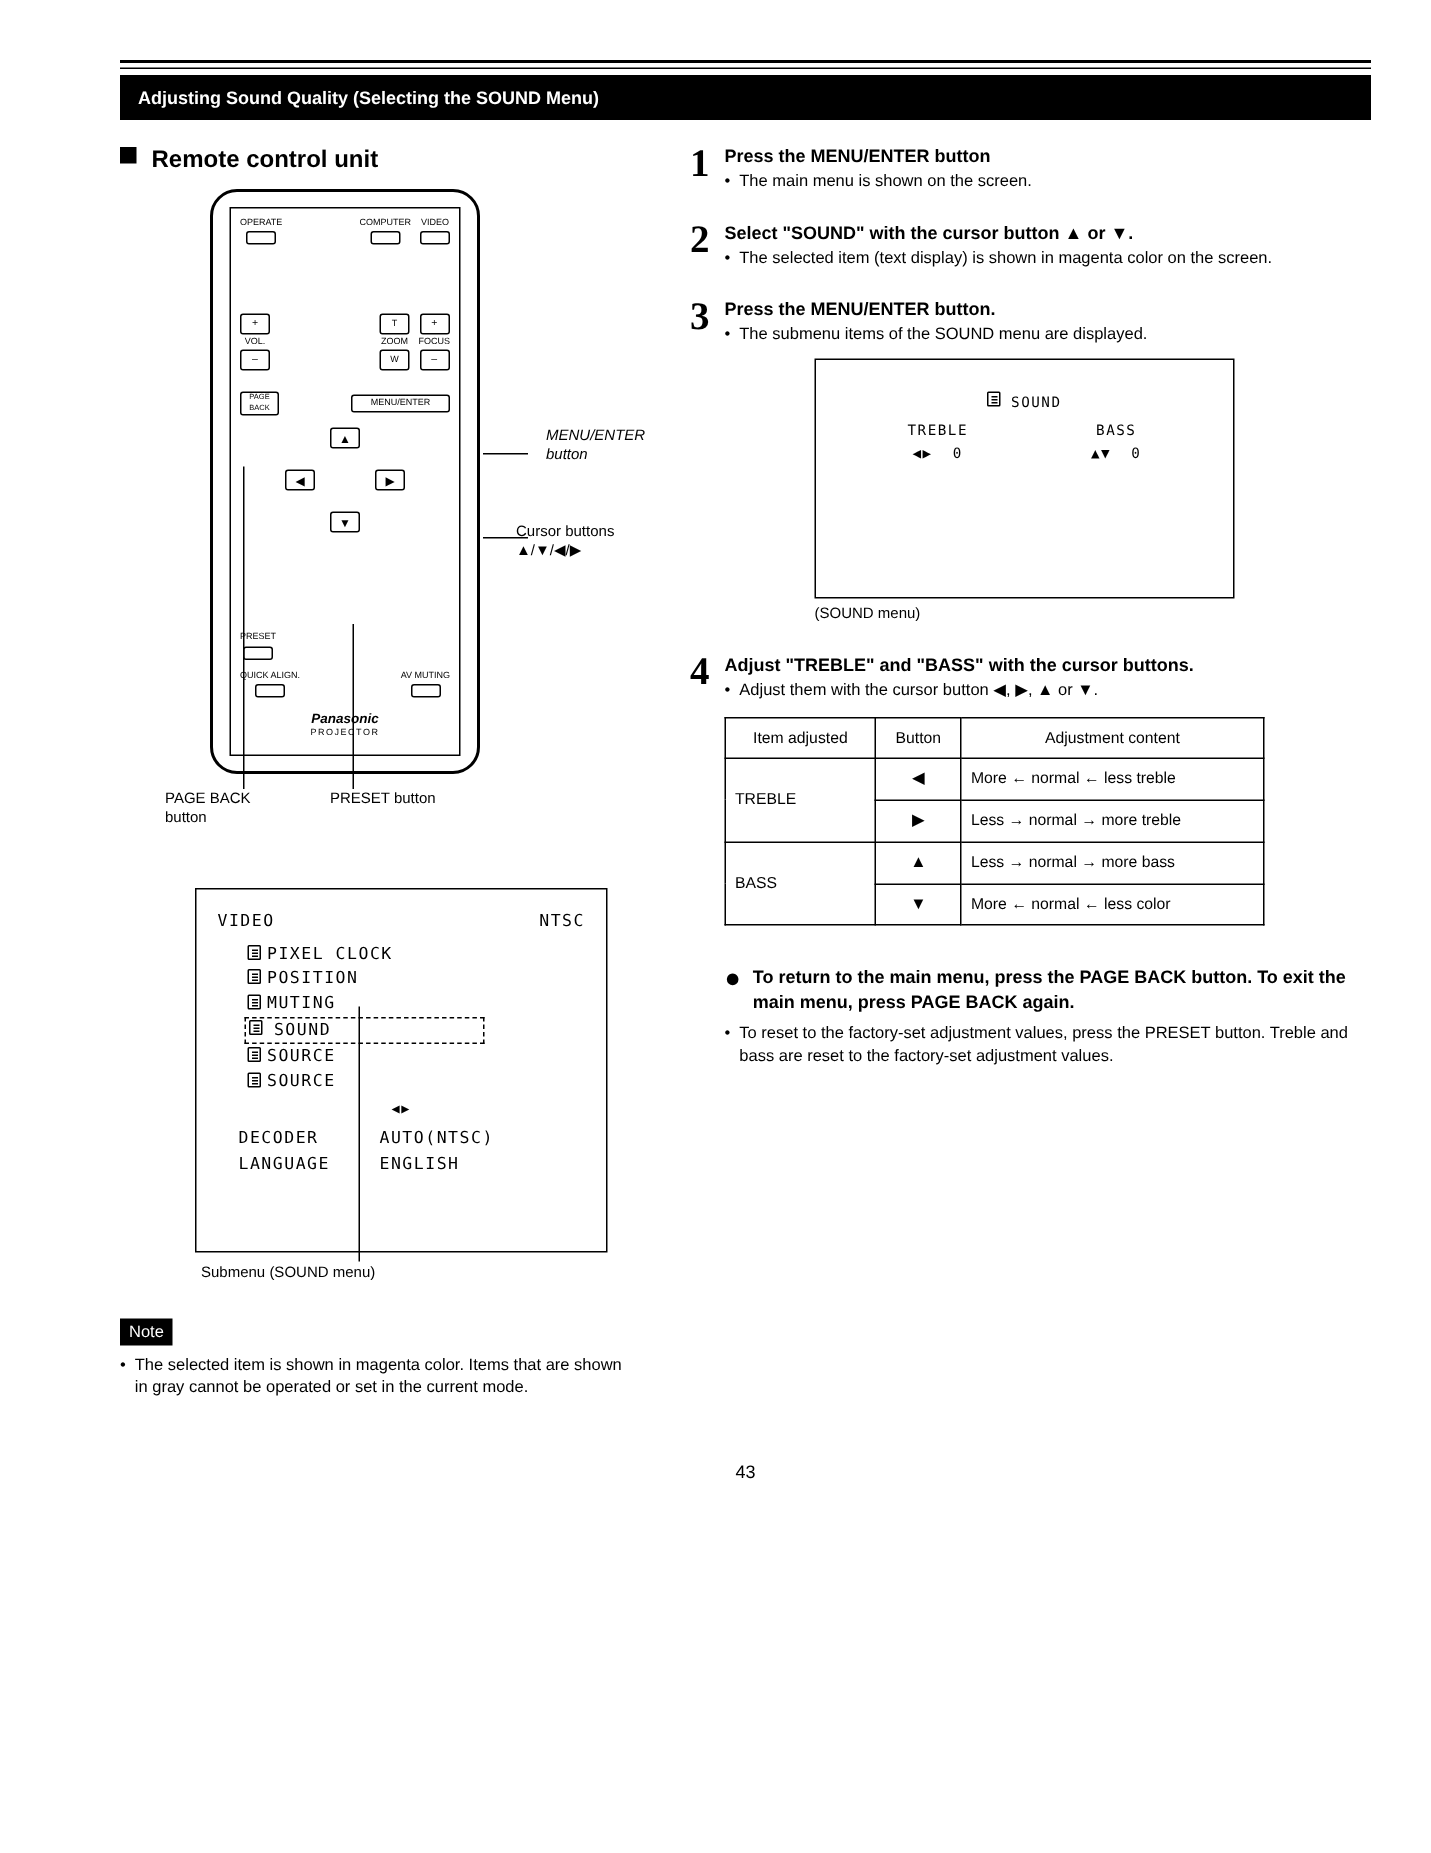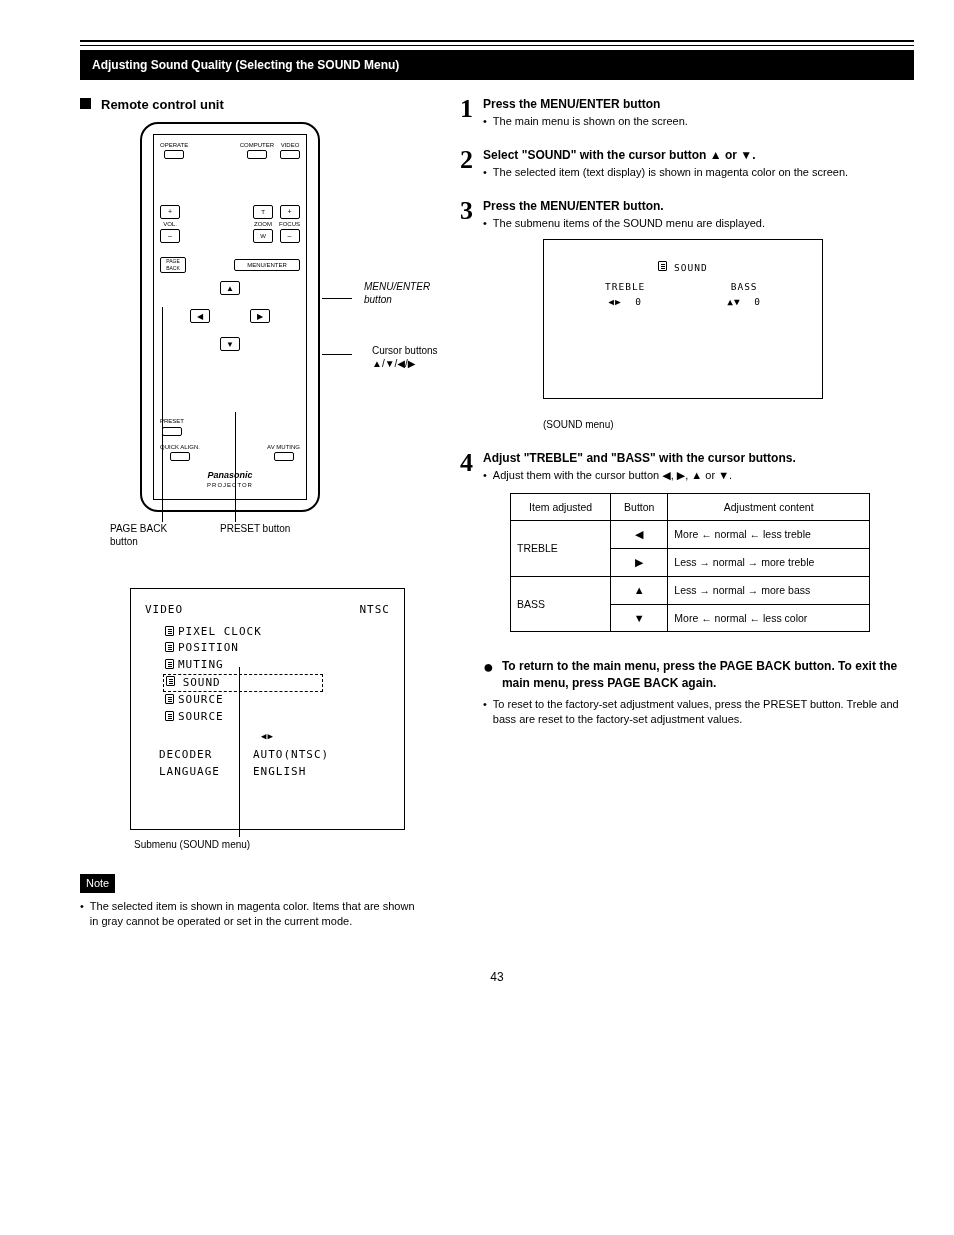"Remote control unit" .bullet-label { font-size: 13px -> 16px }
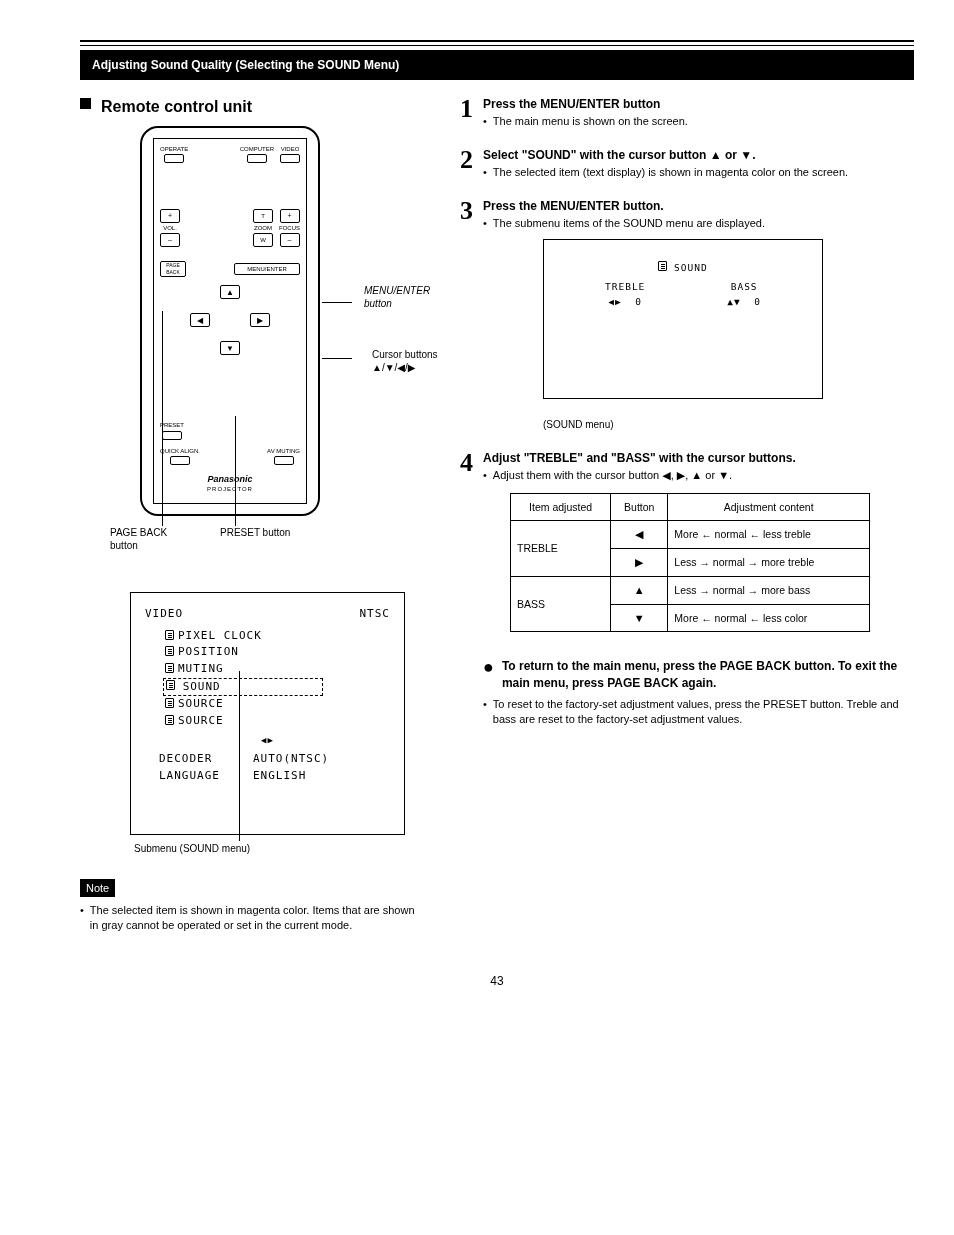"Cursor buttons" div.leader-lbl { left: 292px -> 264px }
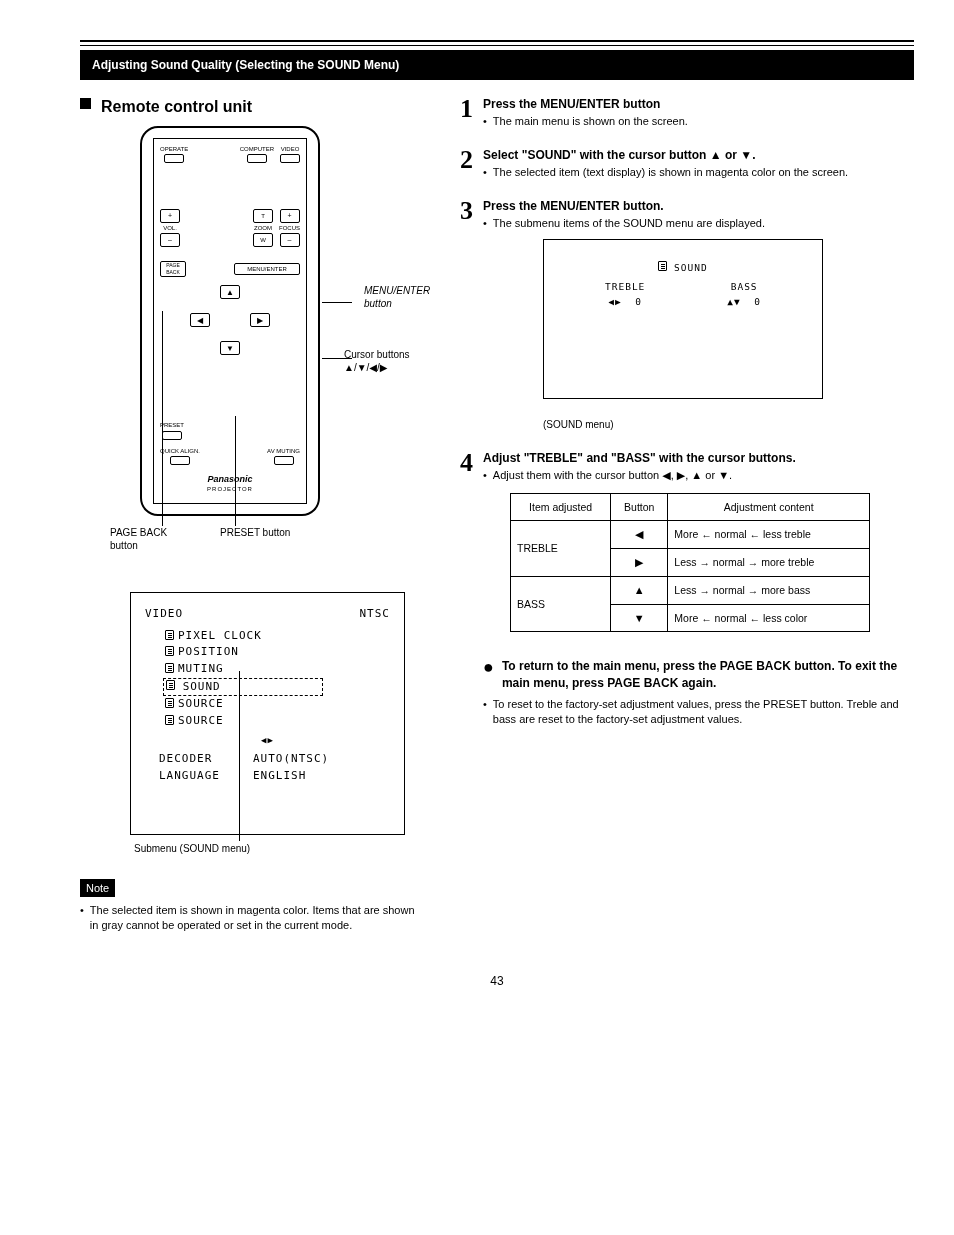"(SOUND menu)" div { margin-top: 19px -> 4px }
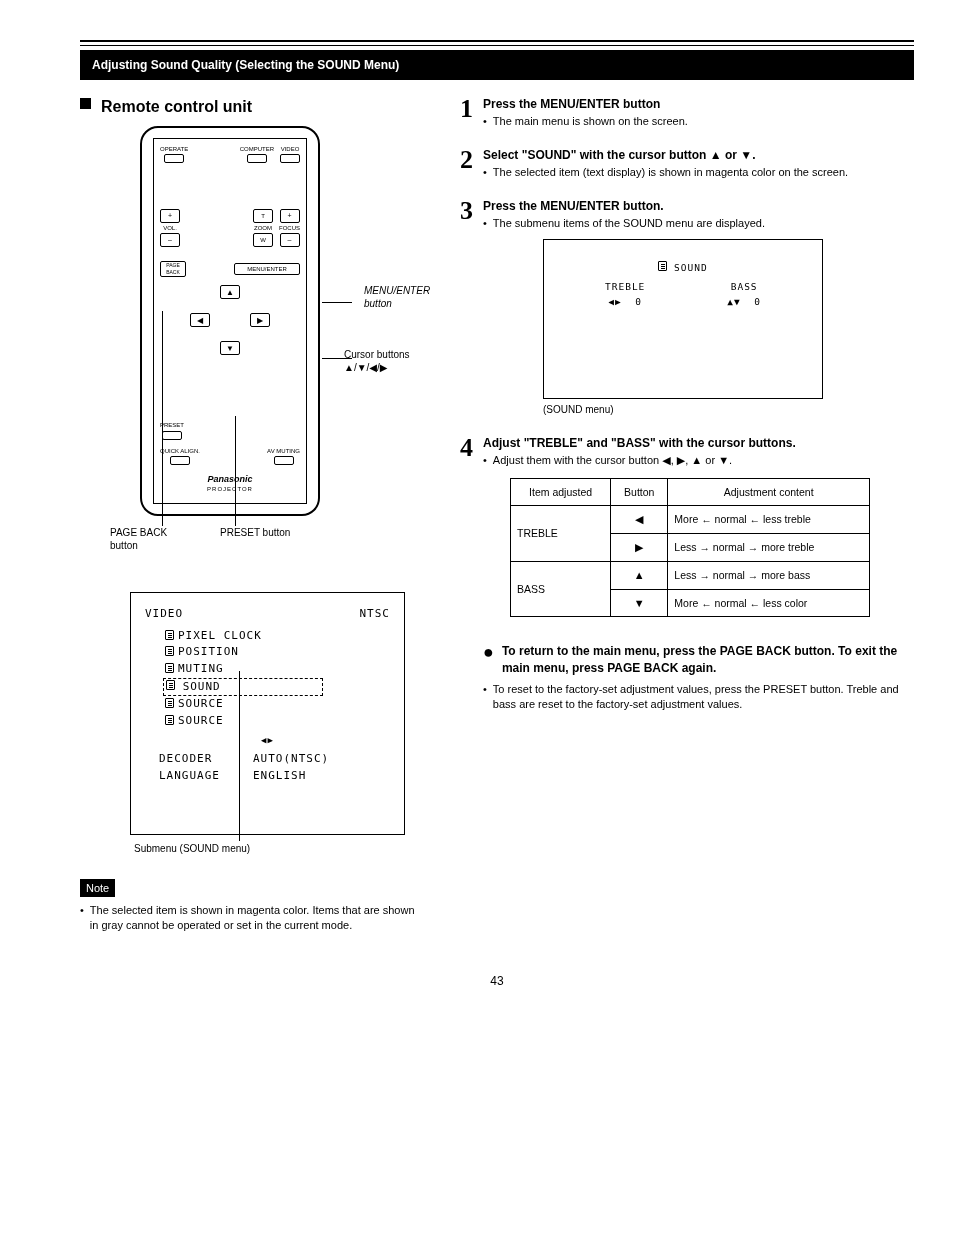"Item adjusted" table.adj { margin-left: 27px -> none }
